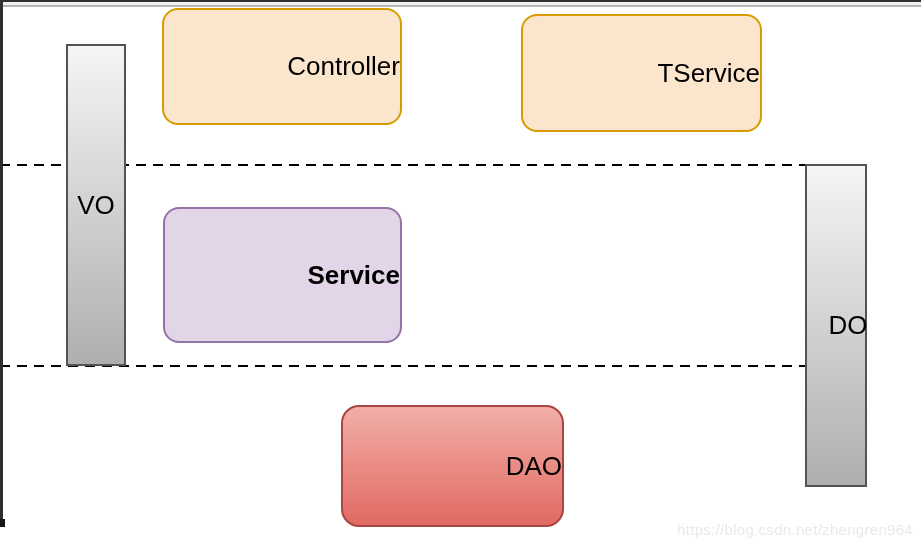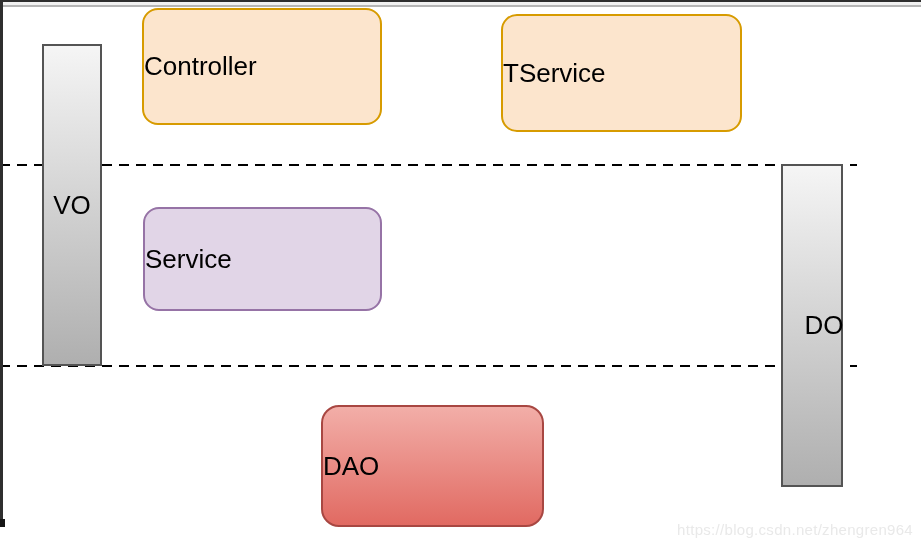"Controller" .node { justify-content: flex-start -> flex-end; margin-left: none -> 20px }
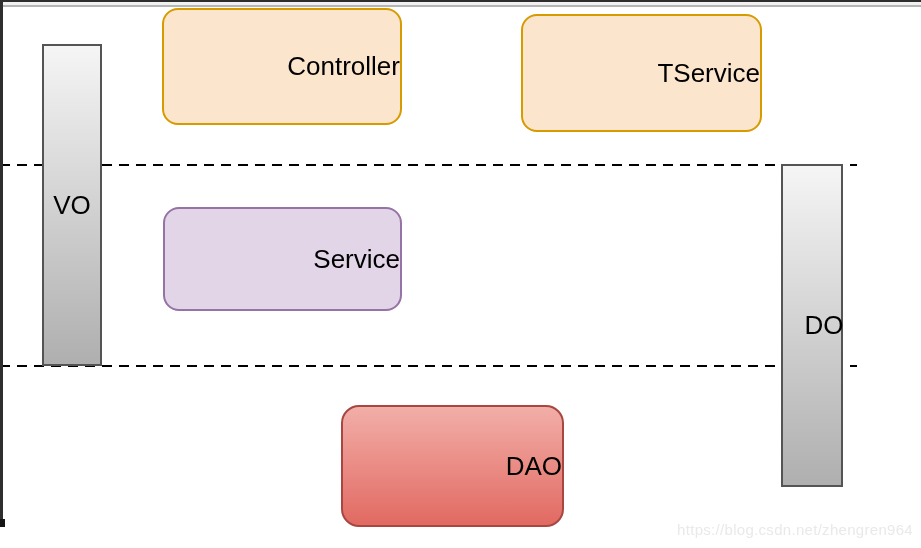"VO" .vbar { margin-left: none -> 24px }
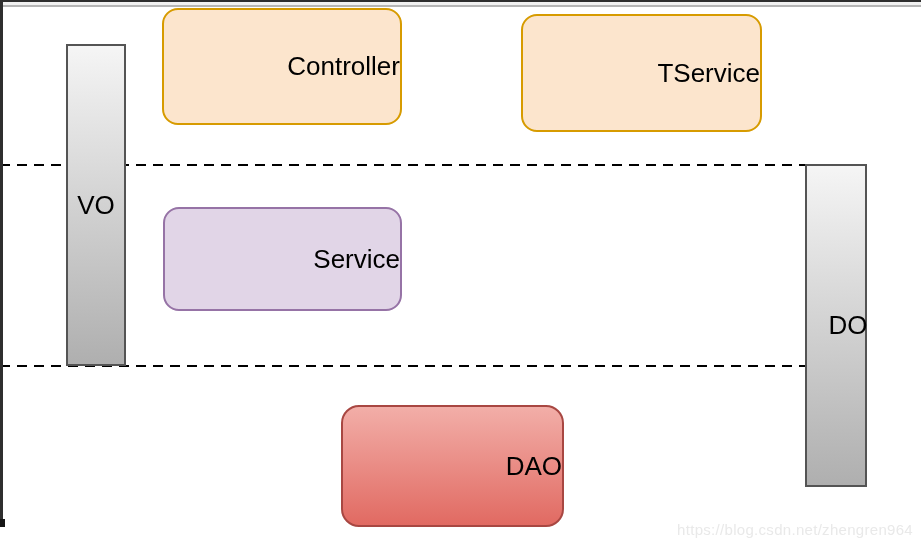"Service" #node-service { font-weight: none -> bold; height: 104px -> 136px }
